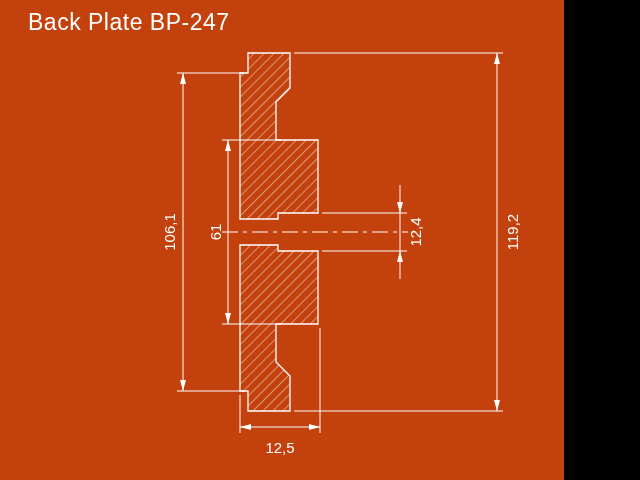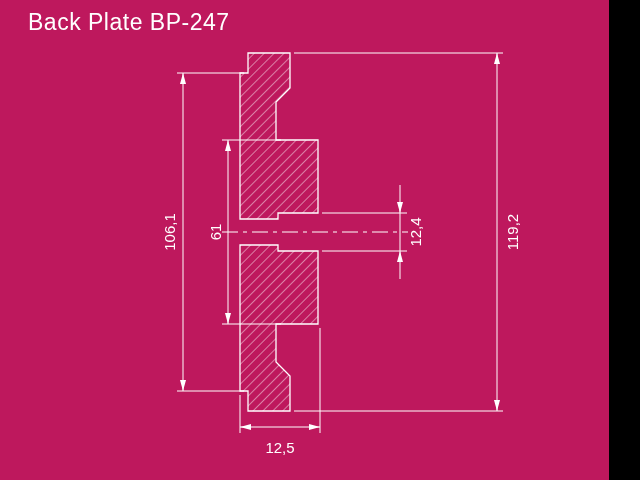"Back Plate BP-247" .stage { background: #be185d -> #c2410c; width: 609px -> 564px }
